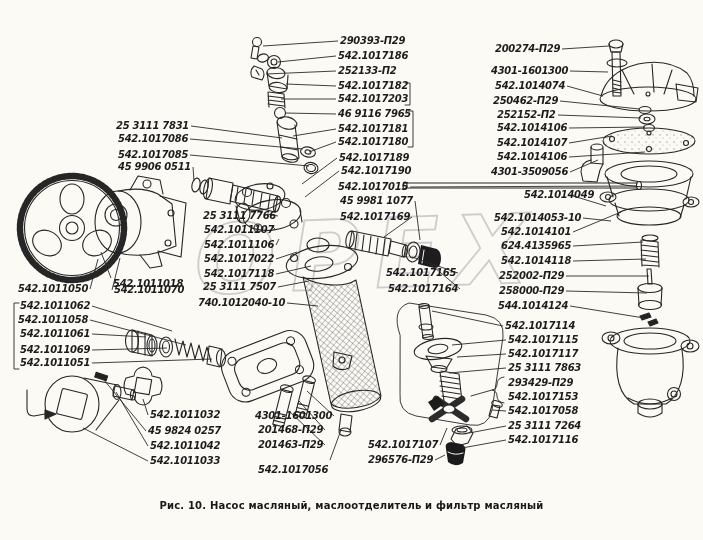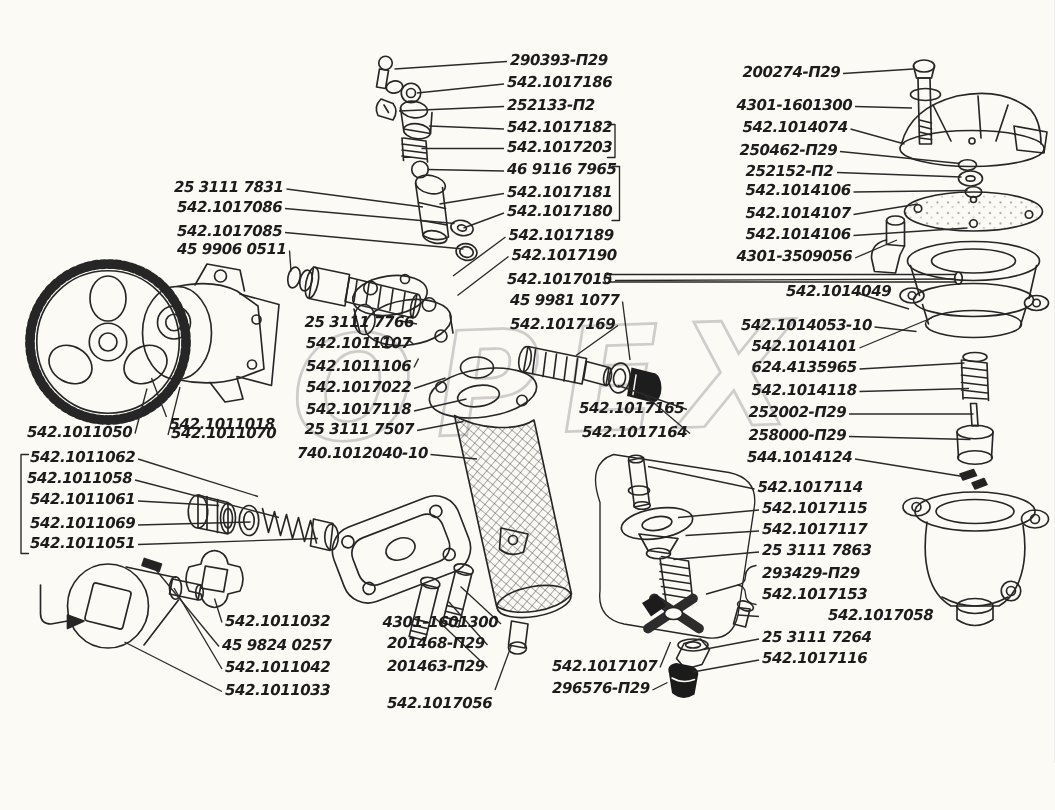"542.1017058" div.part-label { margin-left: 44px -> none }
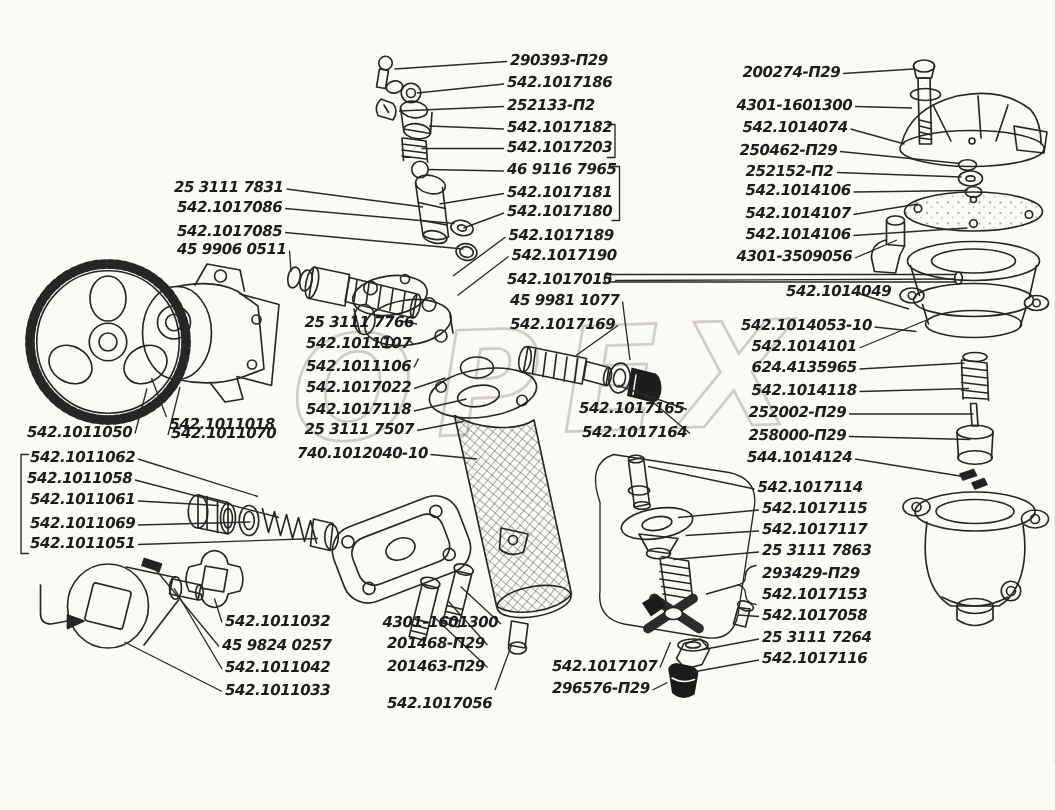"Рис. 10. Насос масляный, маслоотделитель" div.caption { html: none -> <div>Рис. 10. Насос масляный, маслоотделитель и фильтр масляный</div> }
